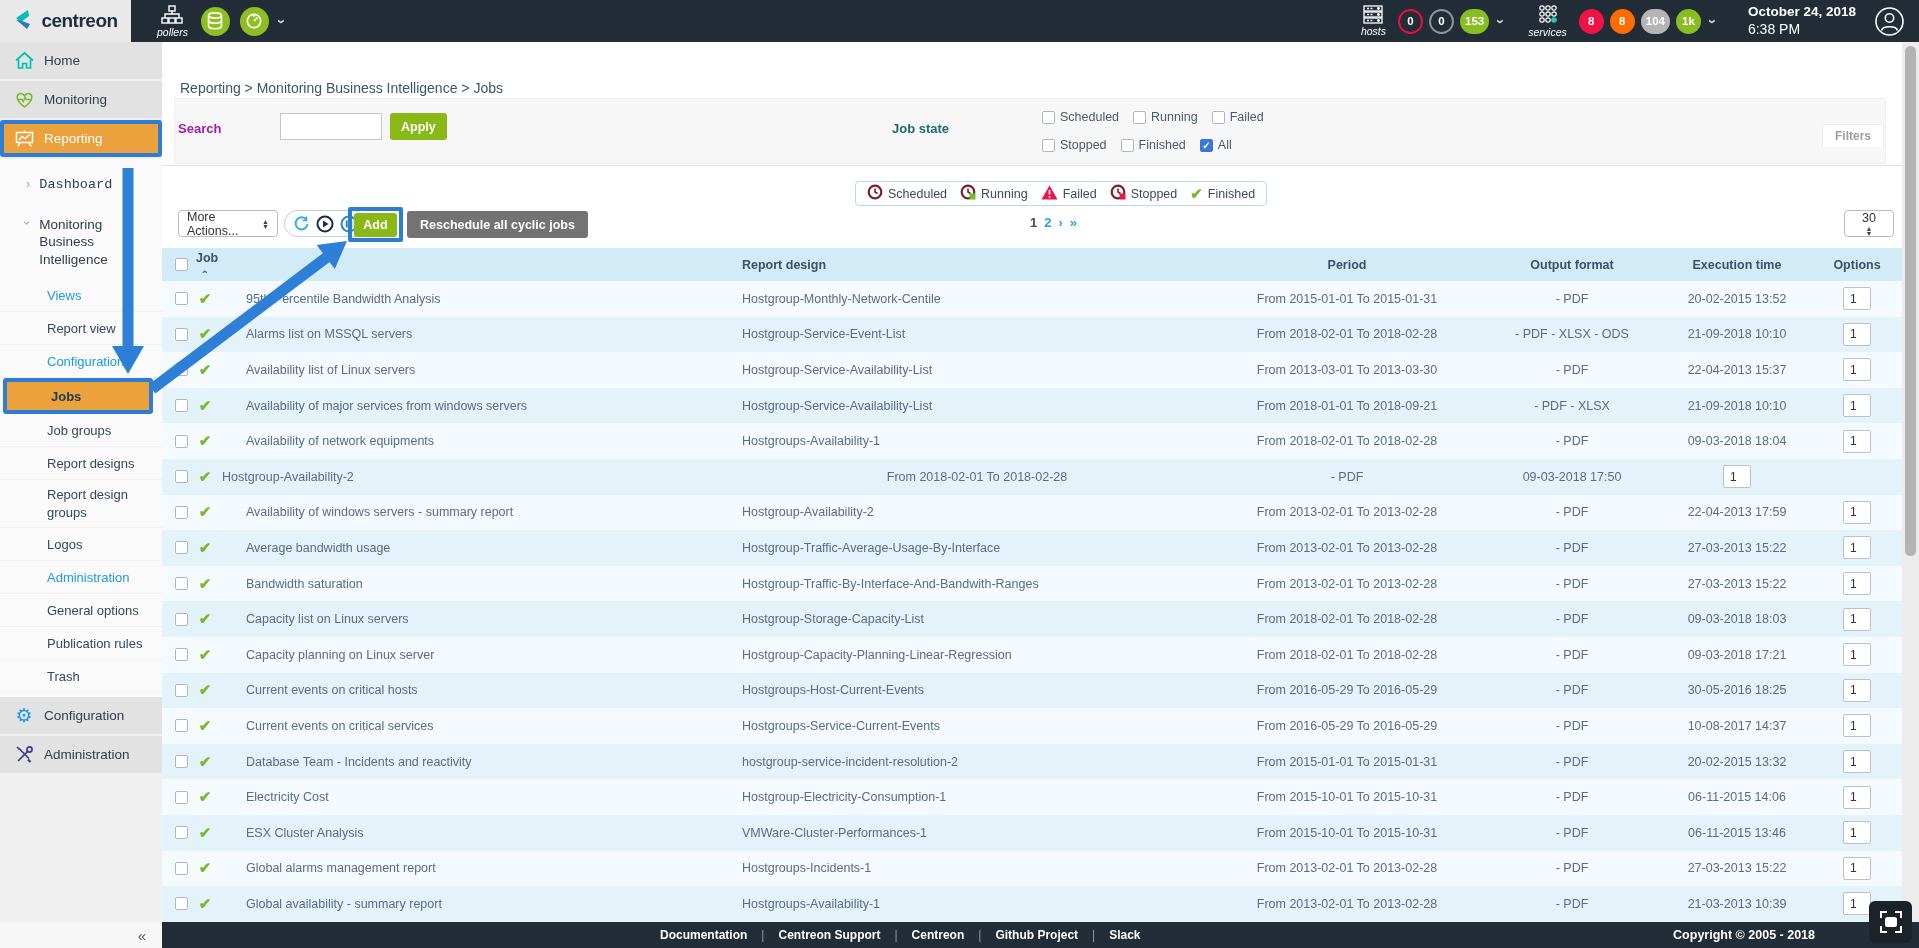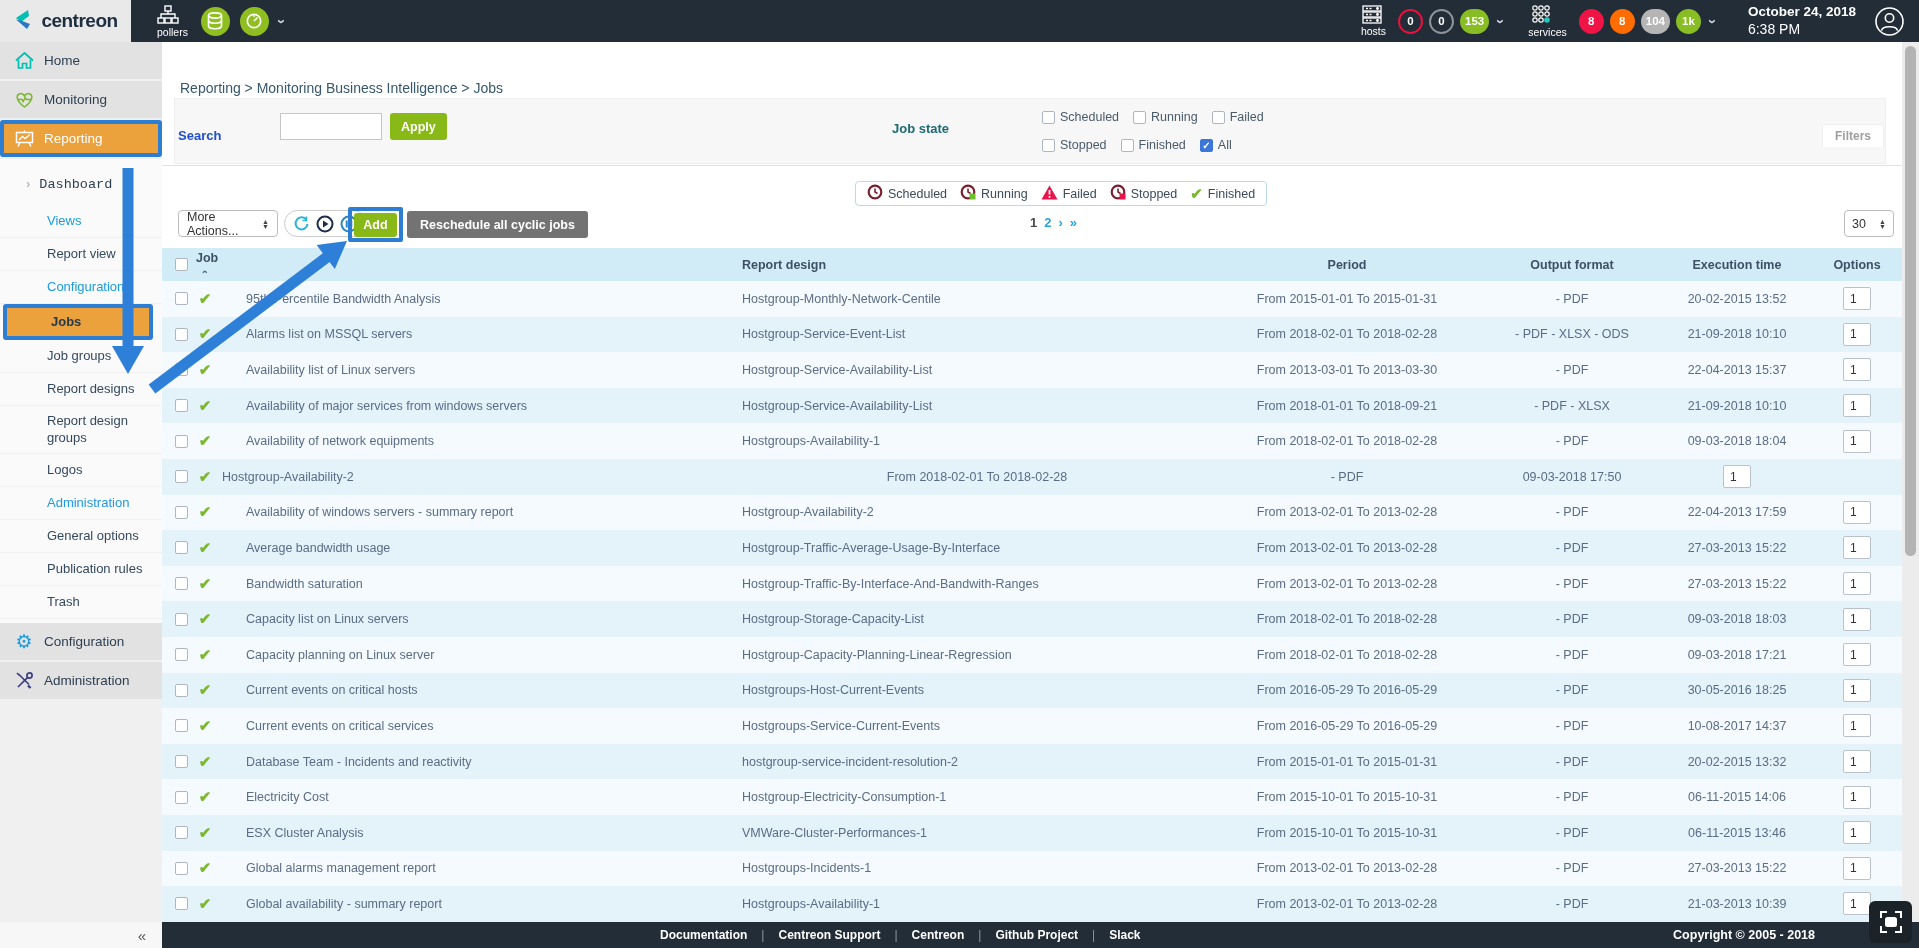"pollers" .tb-col { align-items: none -> center; font-style: none -> italic }
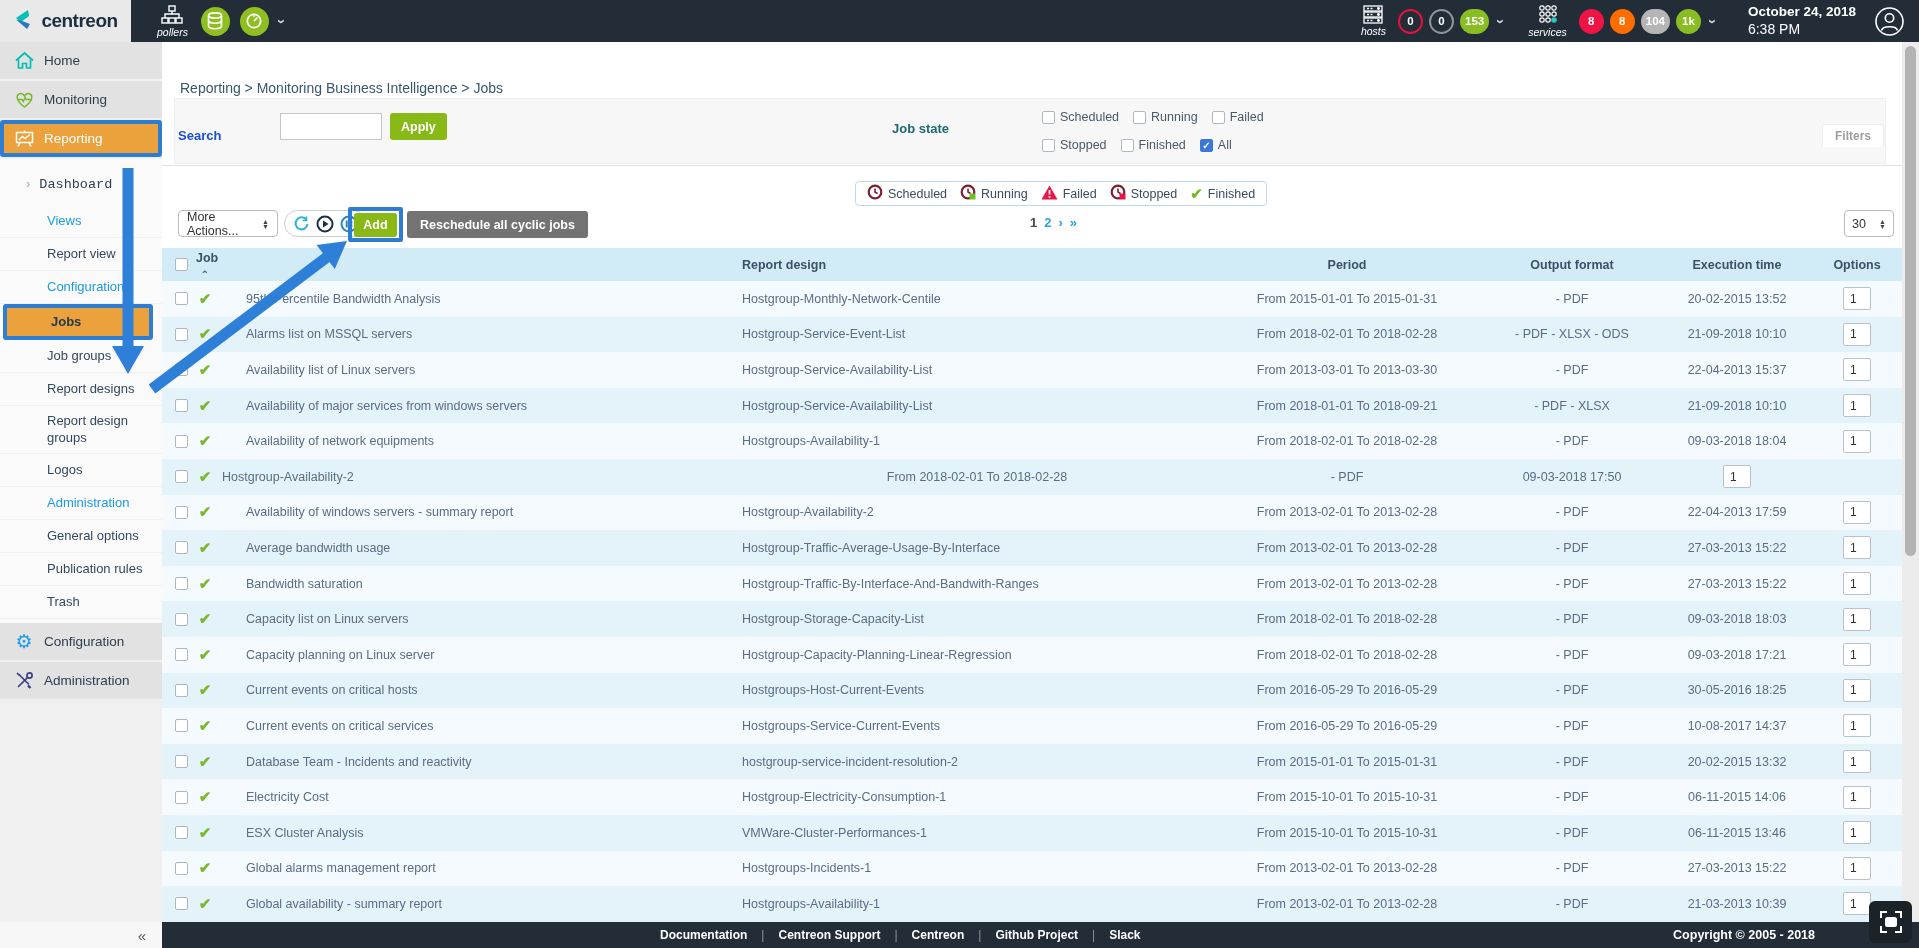"Search" .search-label { color: #1d4ed8 -> #a21caf; top: 86px -> 79px }
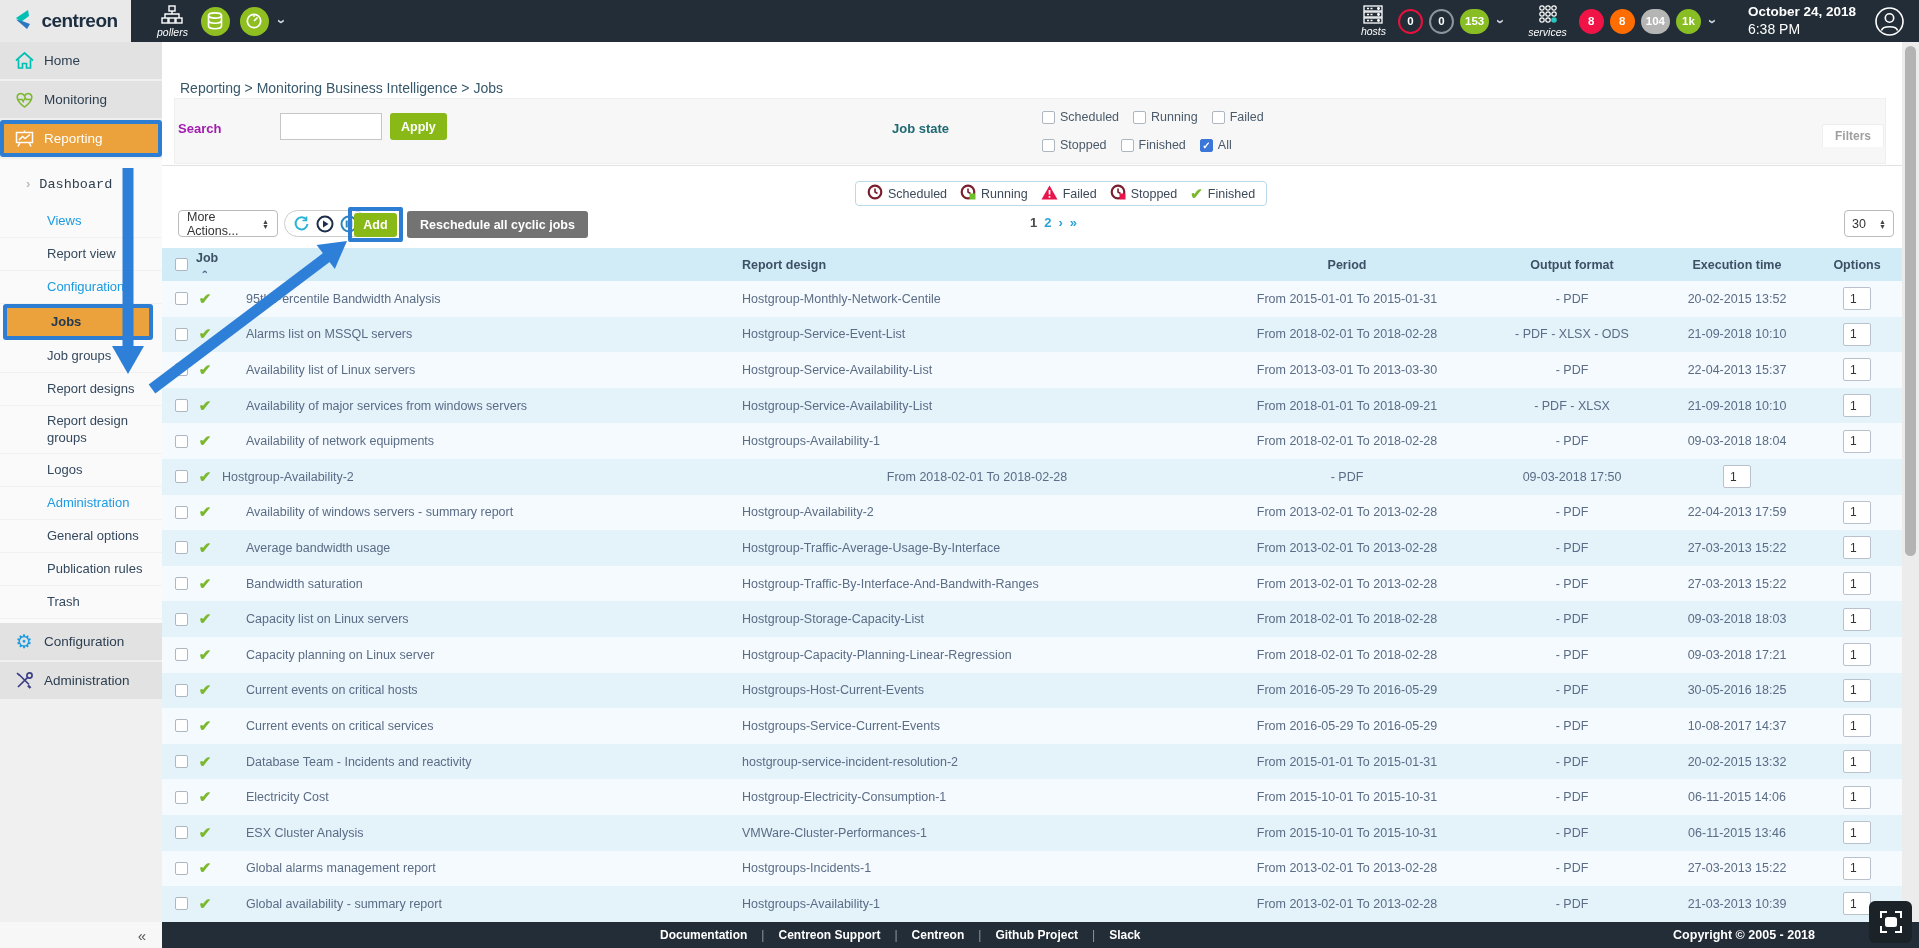"Monitoring Business Intelligence" div.nav-group { html: none -> <div> <span>›</span> <span>Monitoring Business Intelligence</span> </div> }
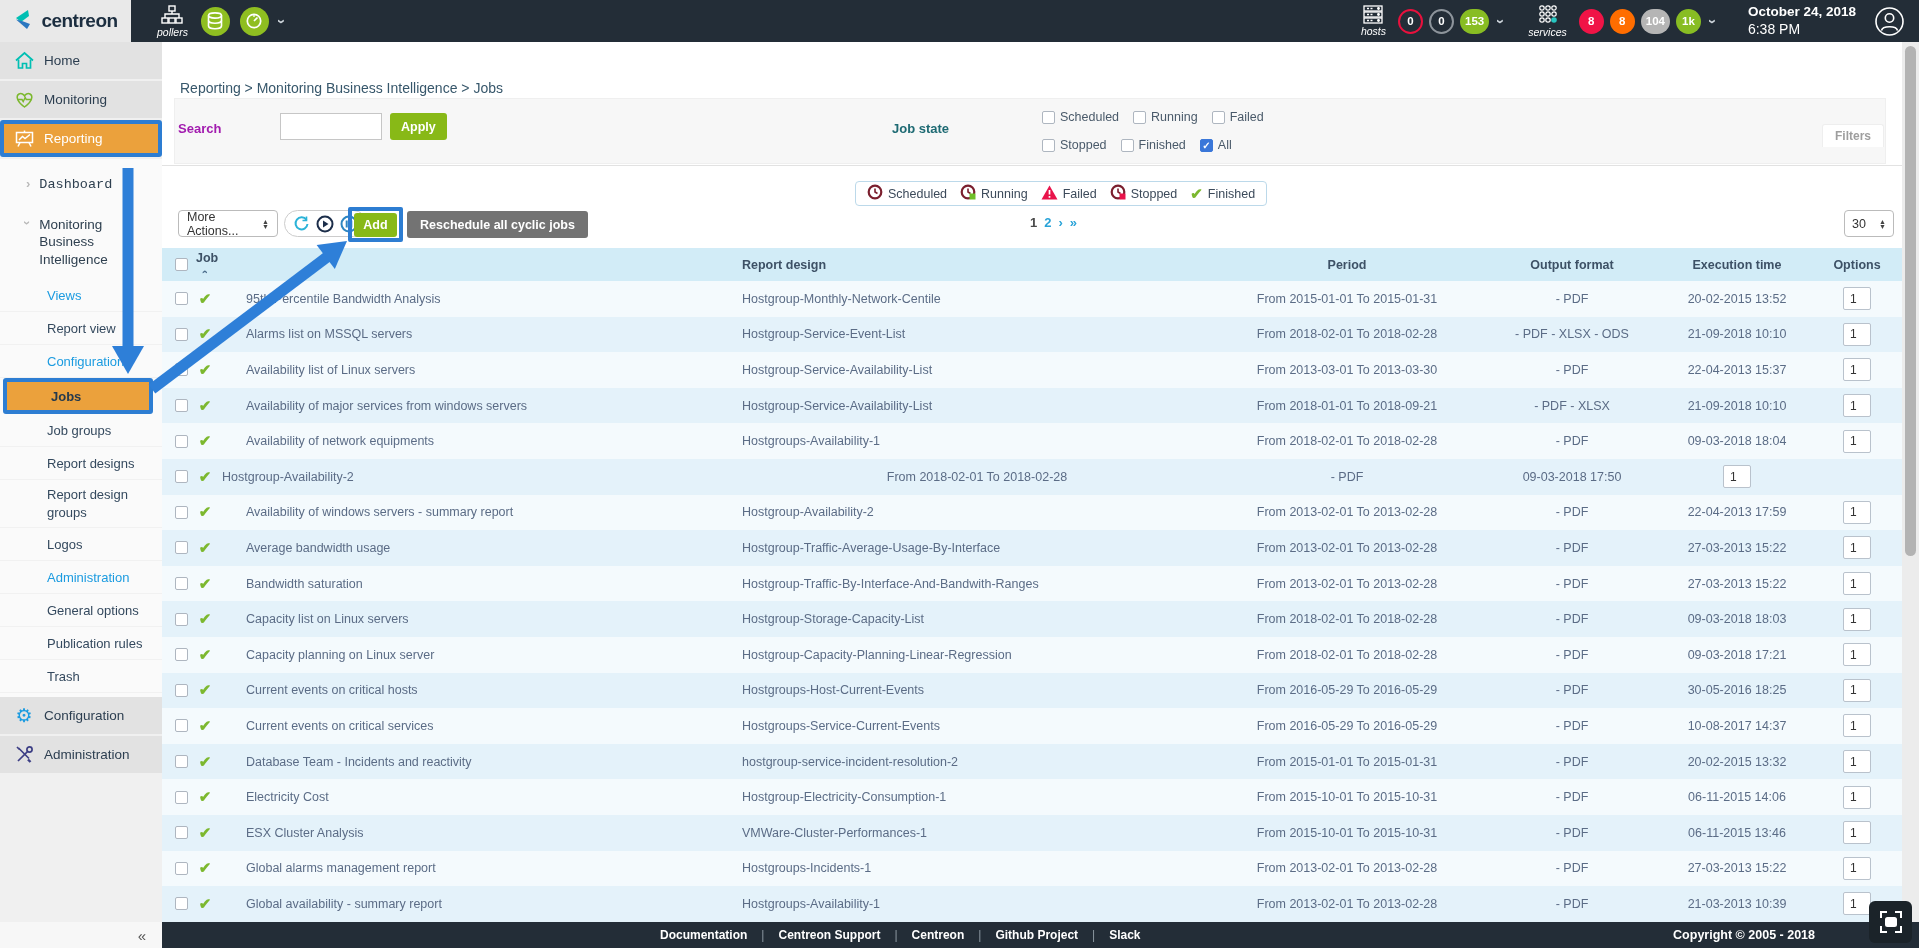"30" .pagesize { flex-direction: none -> column }
